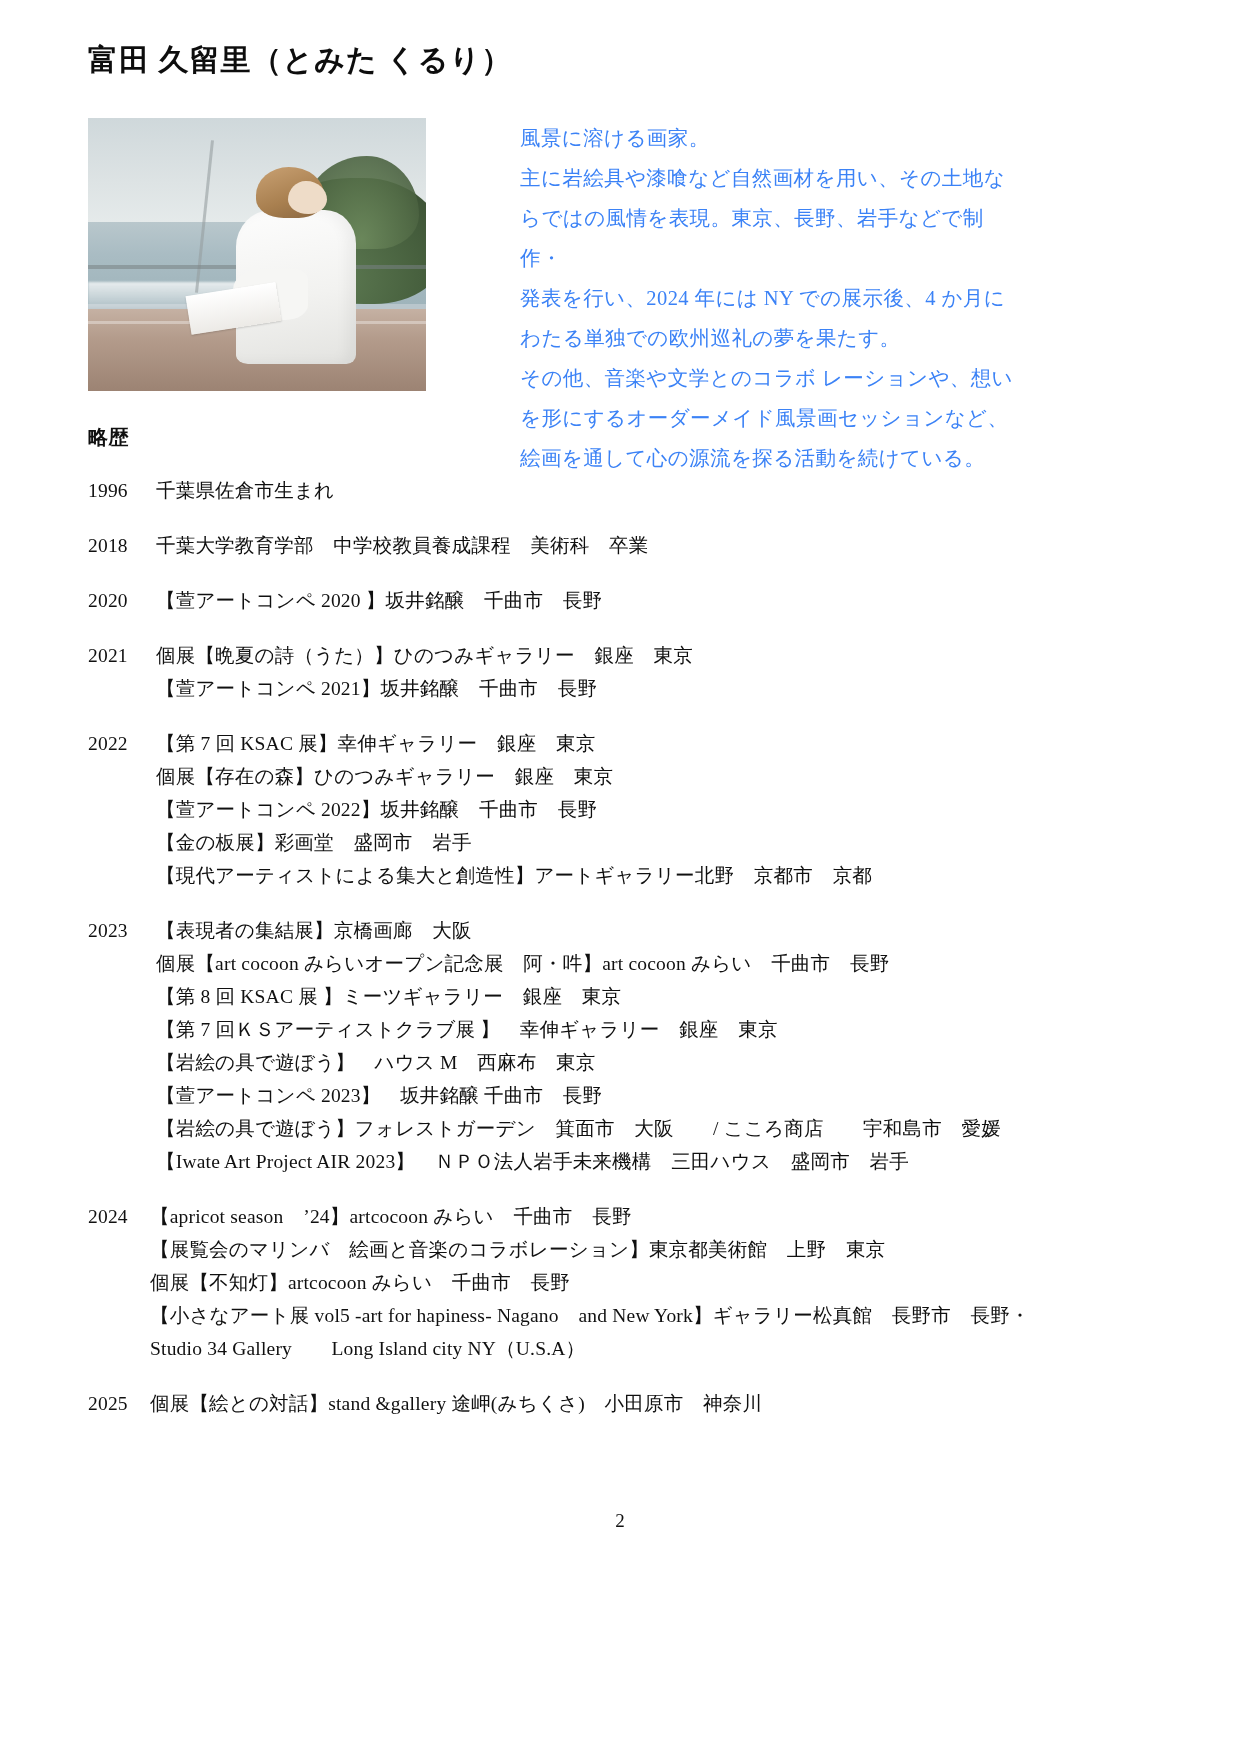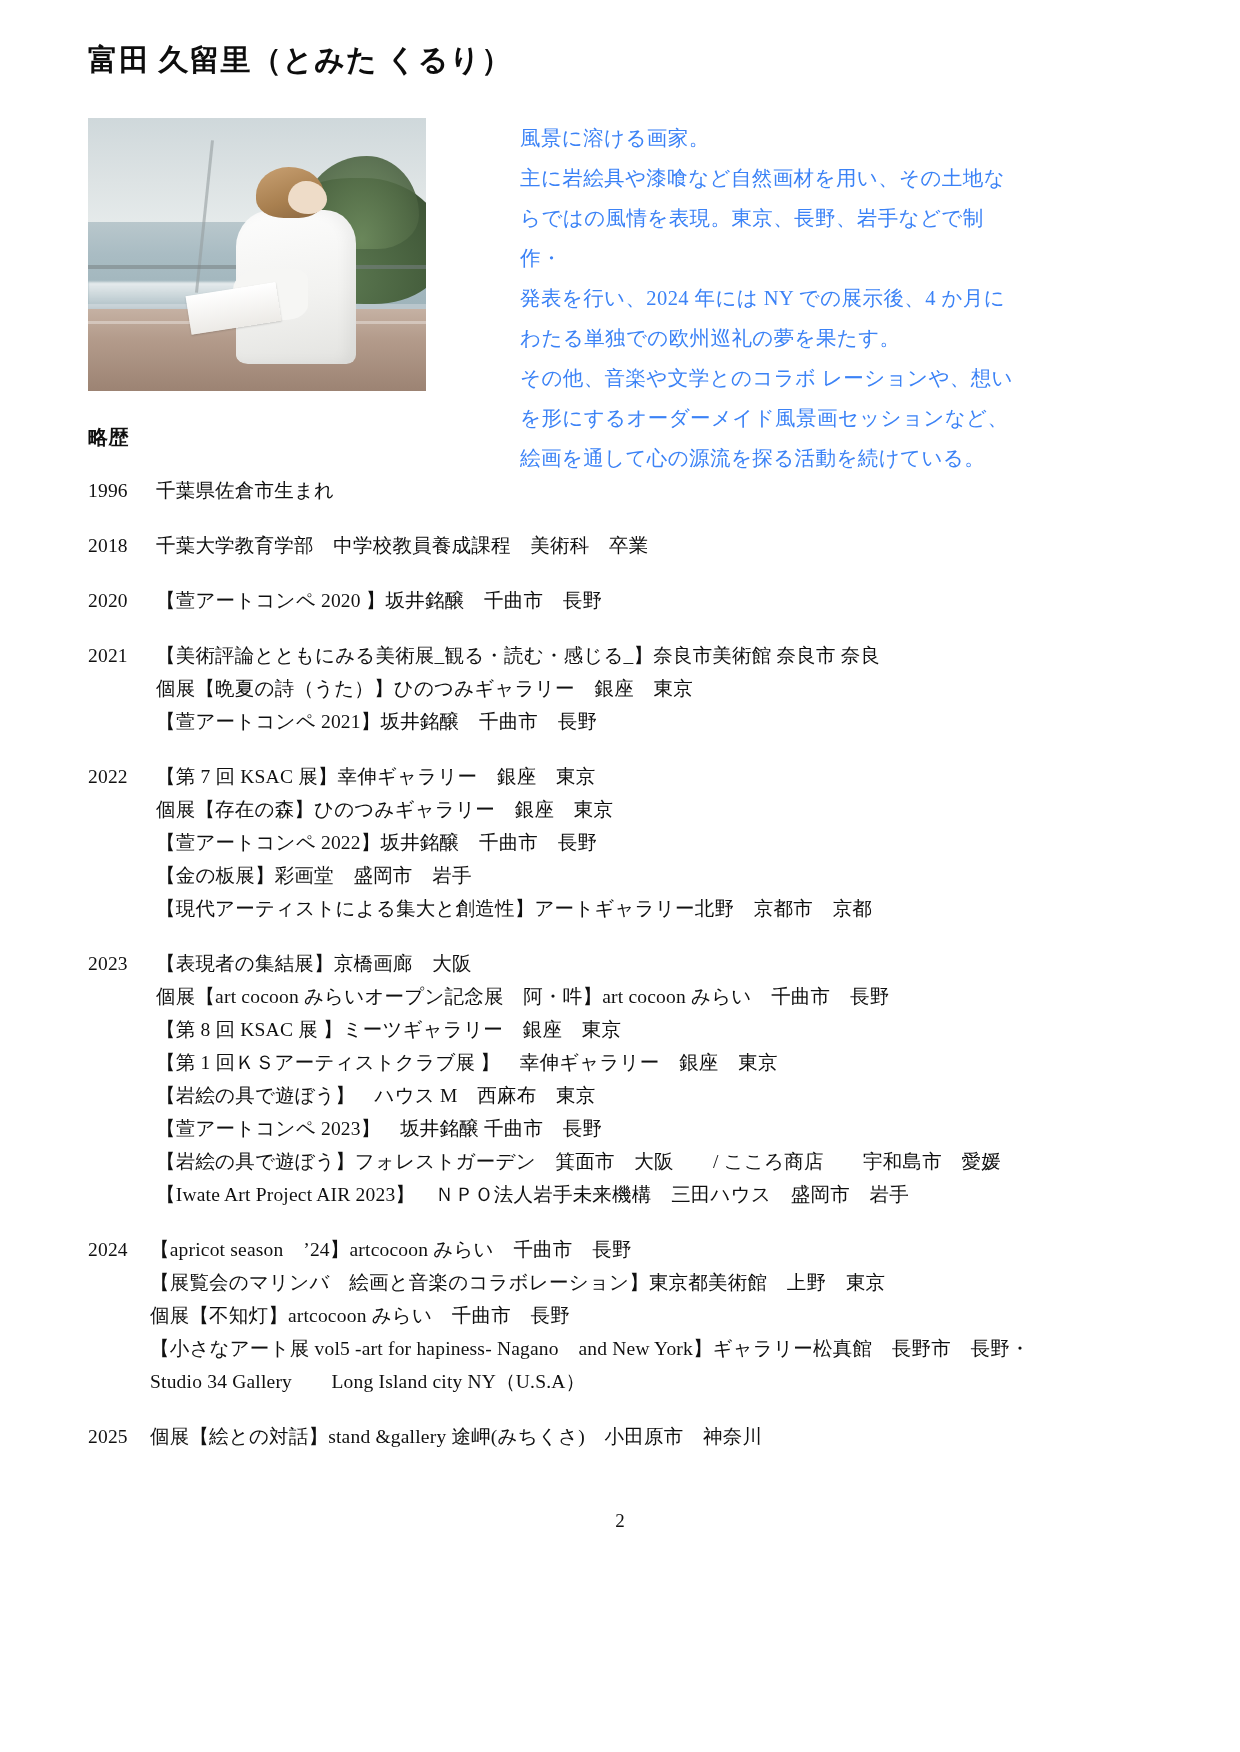"【美術評論とともにみる美術展_観る・読む・感じる_】奈良市美術館 奈良市 奈良" div { html: <div>【美術評論とともにみる美術展_観る・読む・感じる_】奈良市美術館 奈良市 奈良</div> -> none }
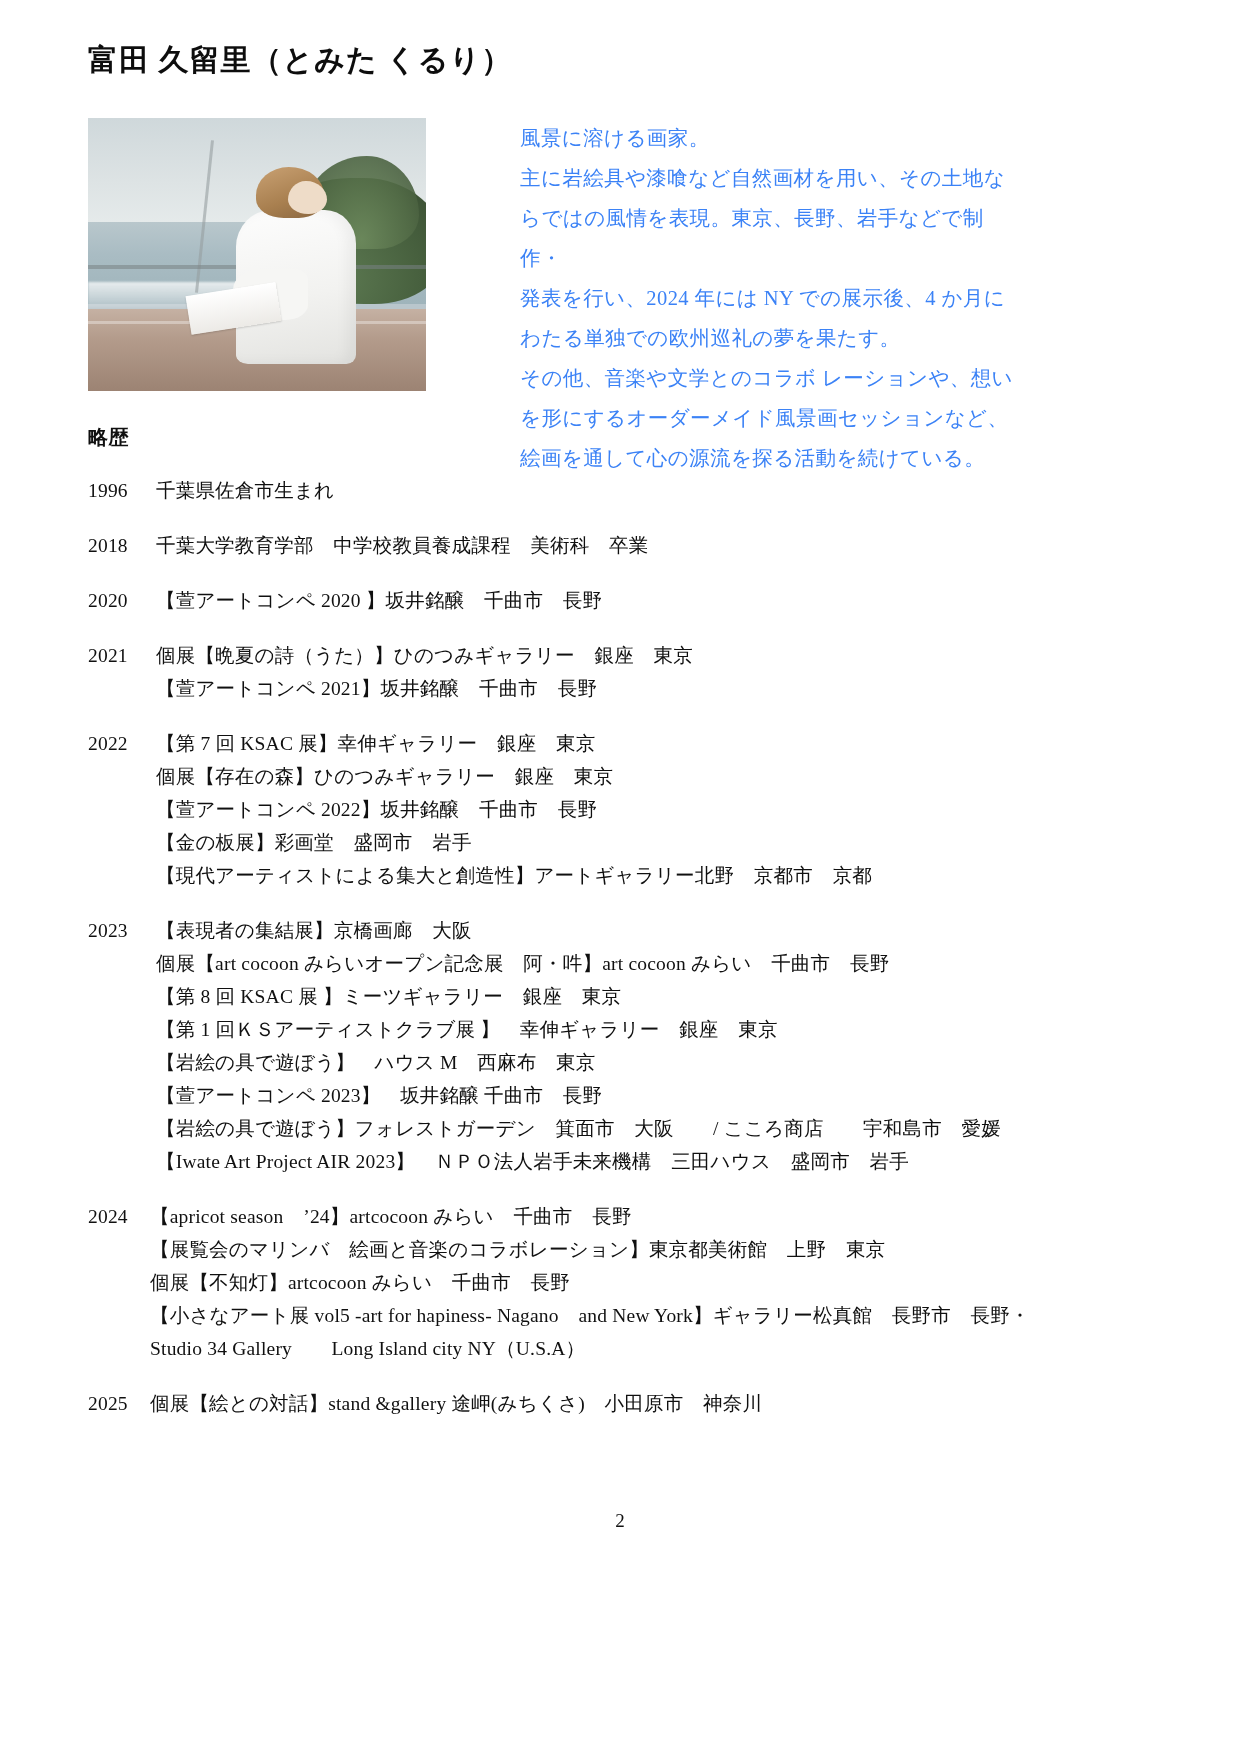"【第 1 回ＫＳアーティストクラブ展 】 幸伸ギャラリー" div { text: 1 -> 7 }
